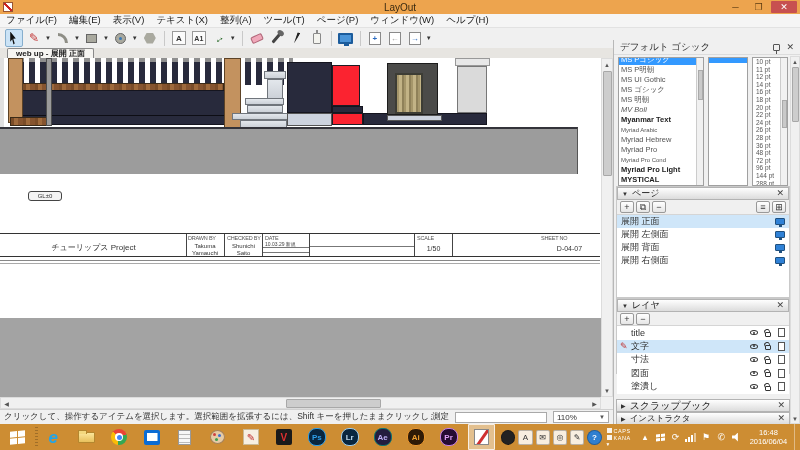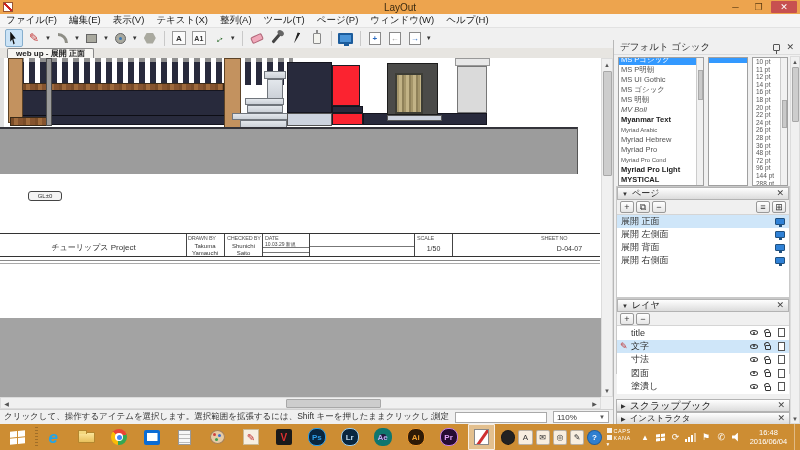"Ae" .cc.ae { border: 6px solid #0f766e -> 1px solid #0f766e }
